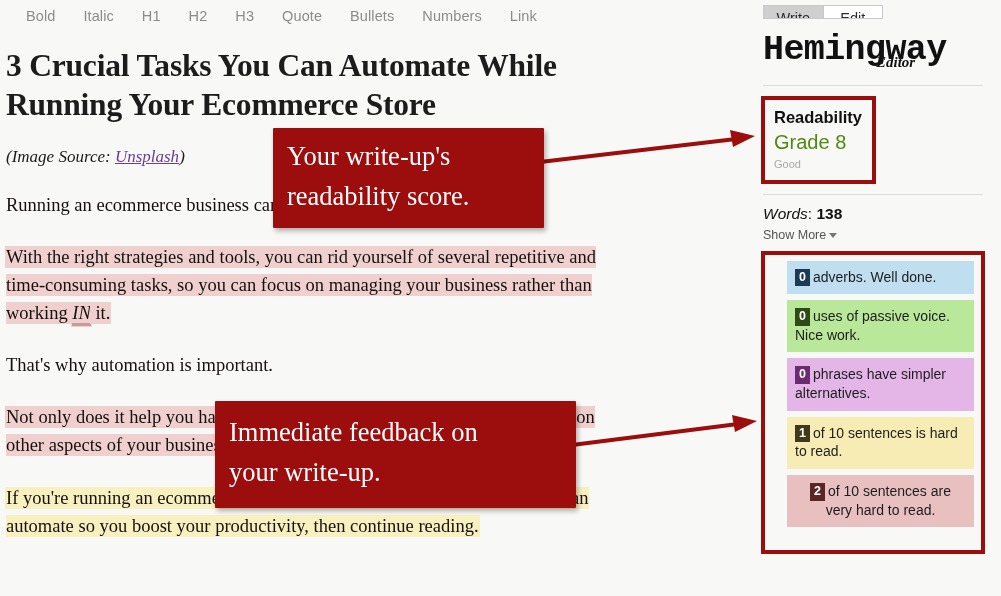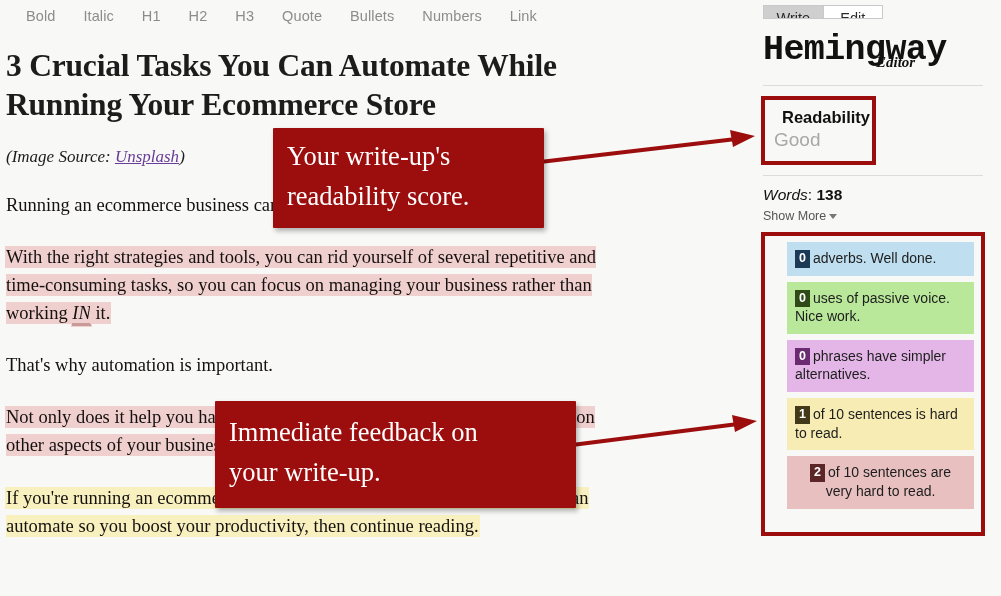"Readability" #readability-label { margin-left: 8px -> none }
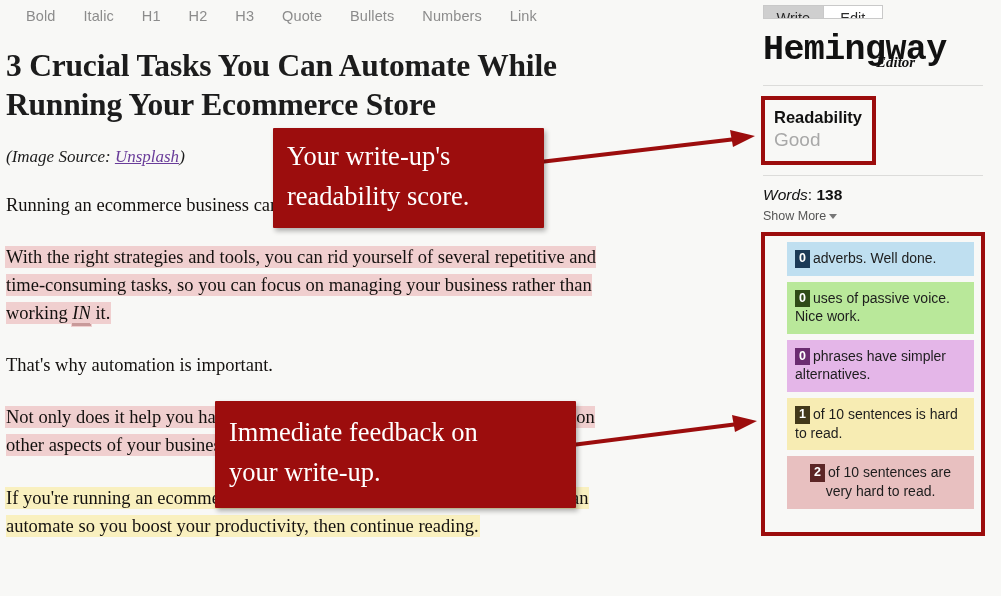"Grade 8" div { html: none -> <div>Grade 8</div> }
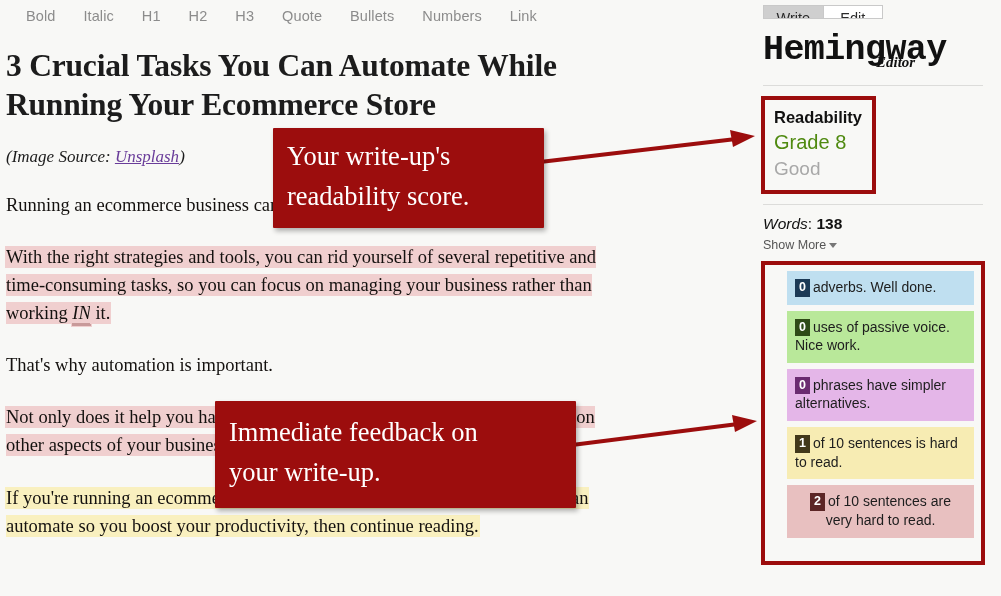"Good" #readability-verdict { font-size: 19px -> 11px }
